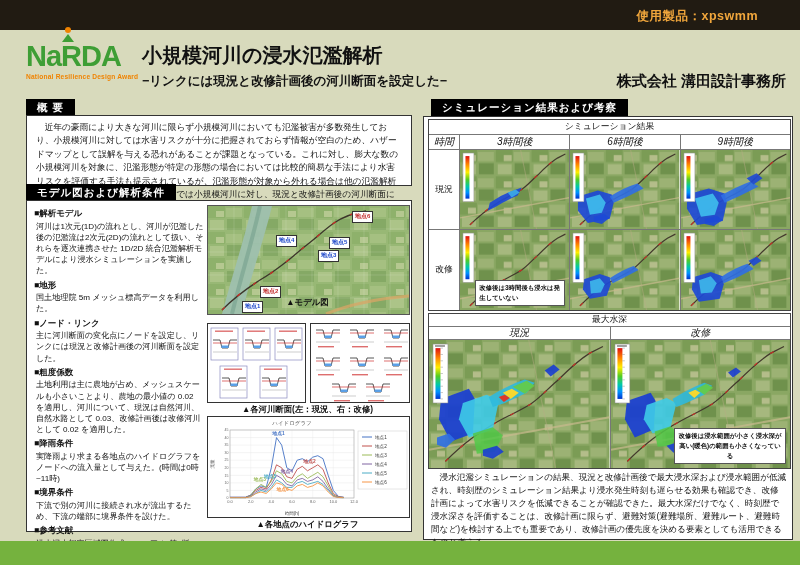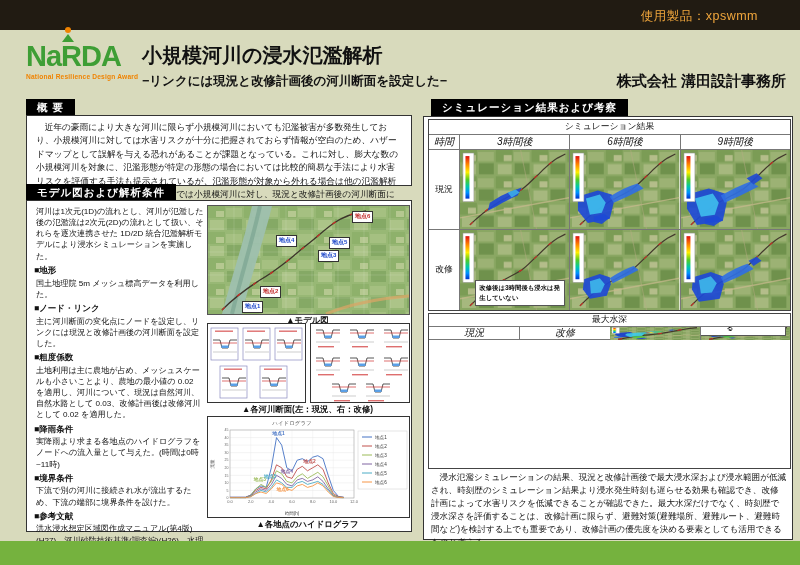"使用製品：xpswmm" .topbar .prod { font-weight: normal -> bold }
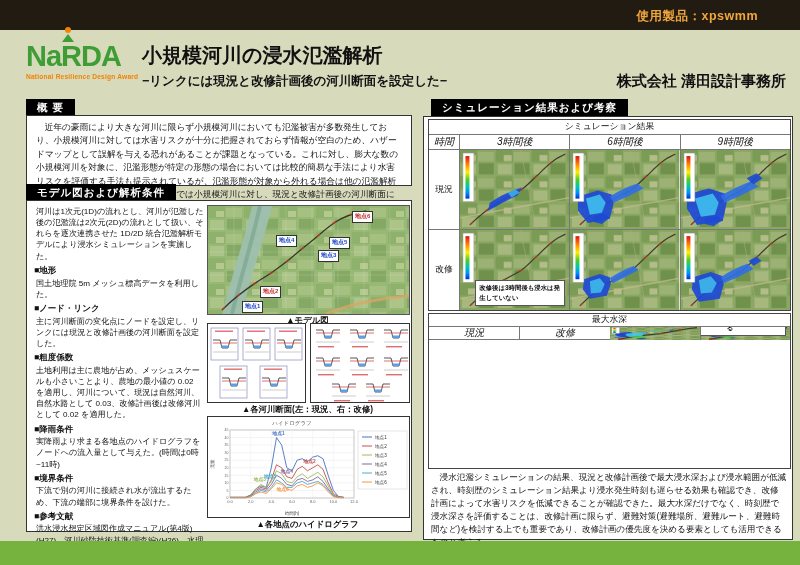"■解析モデル" div.mi-t { html: none -> <div>■解析モデル</div> }
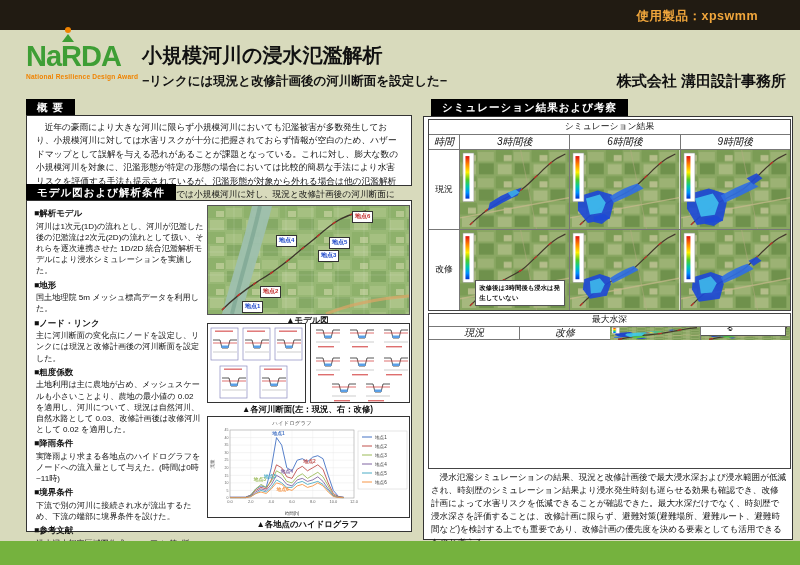"▲モデル図" #cap-map { top: 114px -> 96px }
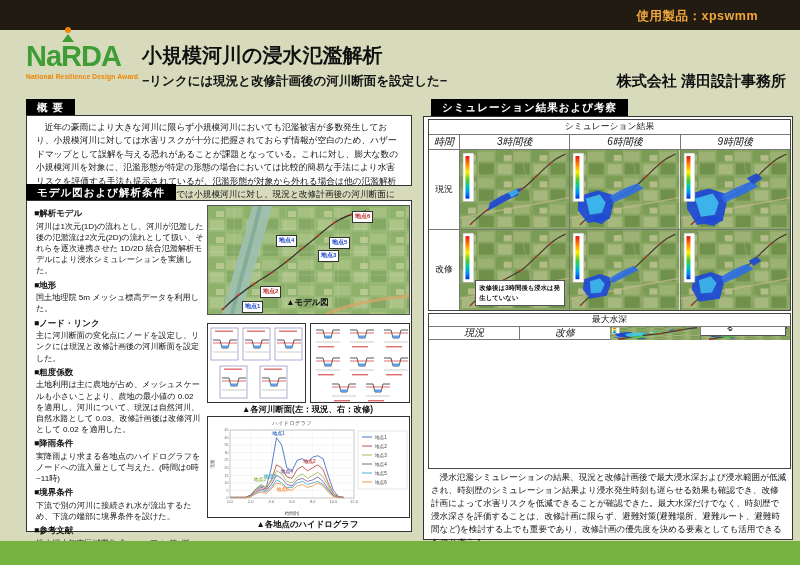"最大水深" .t2 { grid-template-columns: 1fr 1fr 1fr 1fr -> 1fr 1fr }
